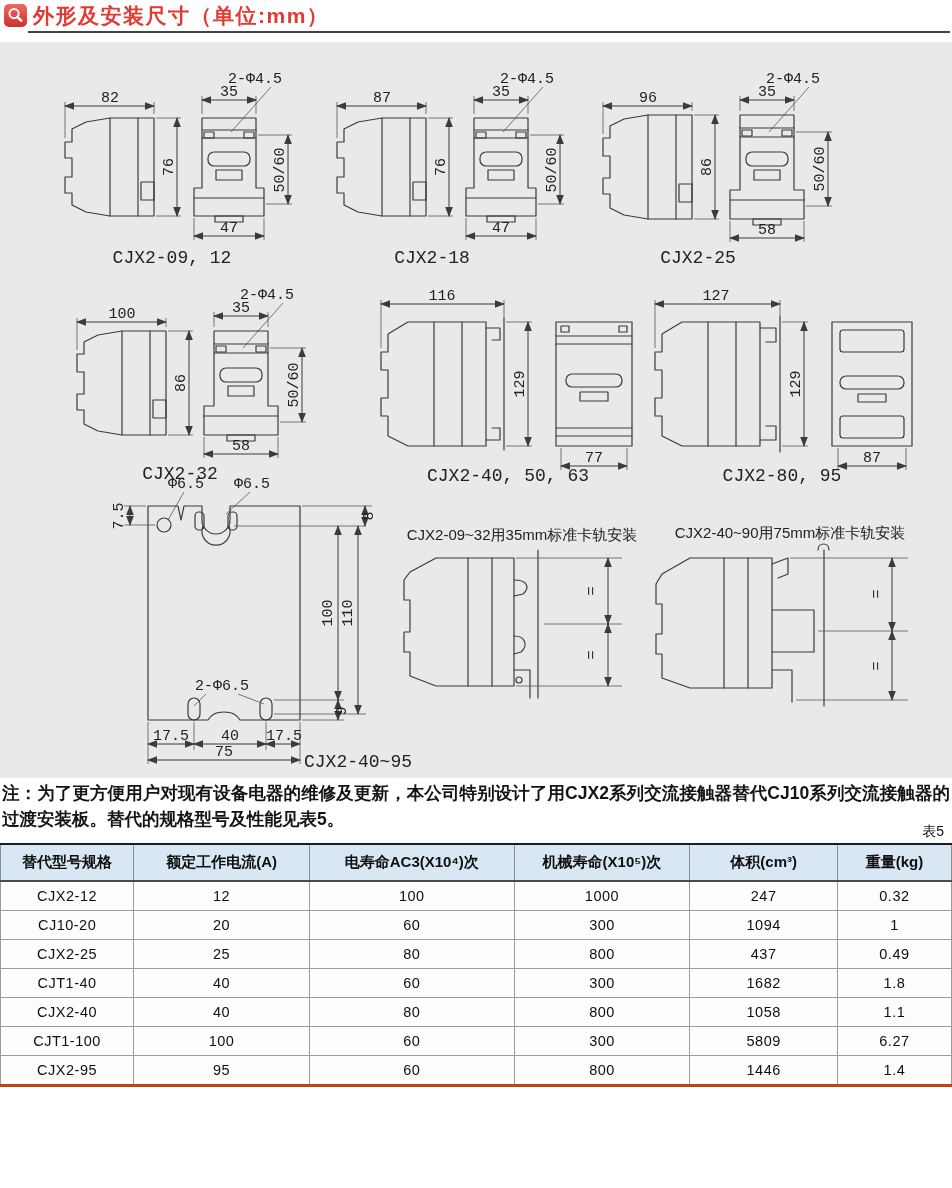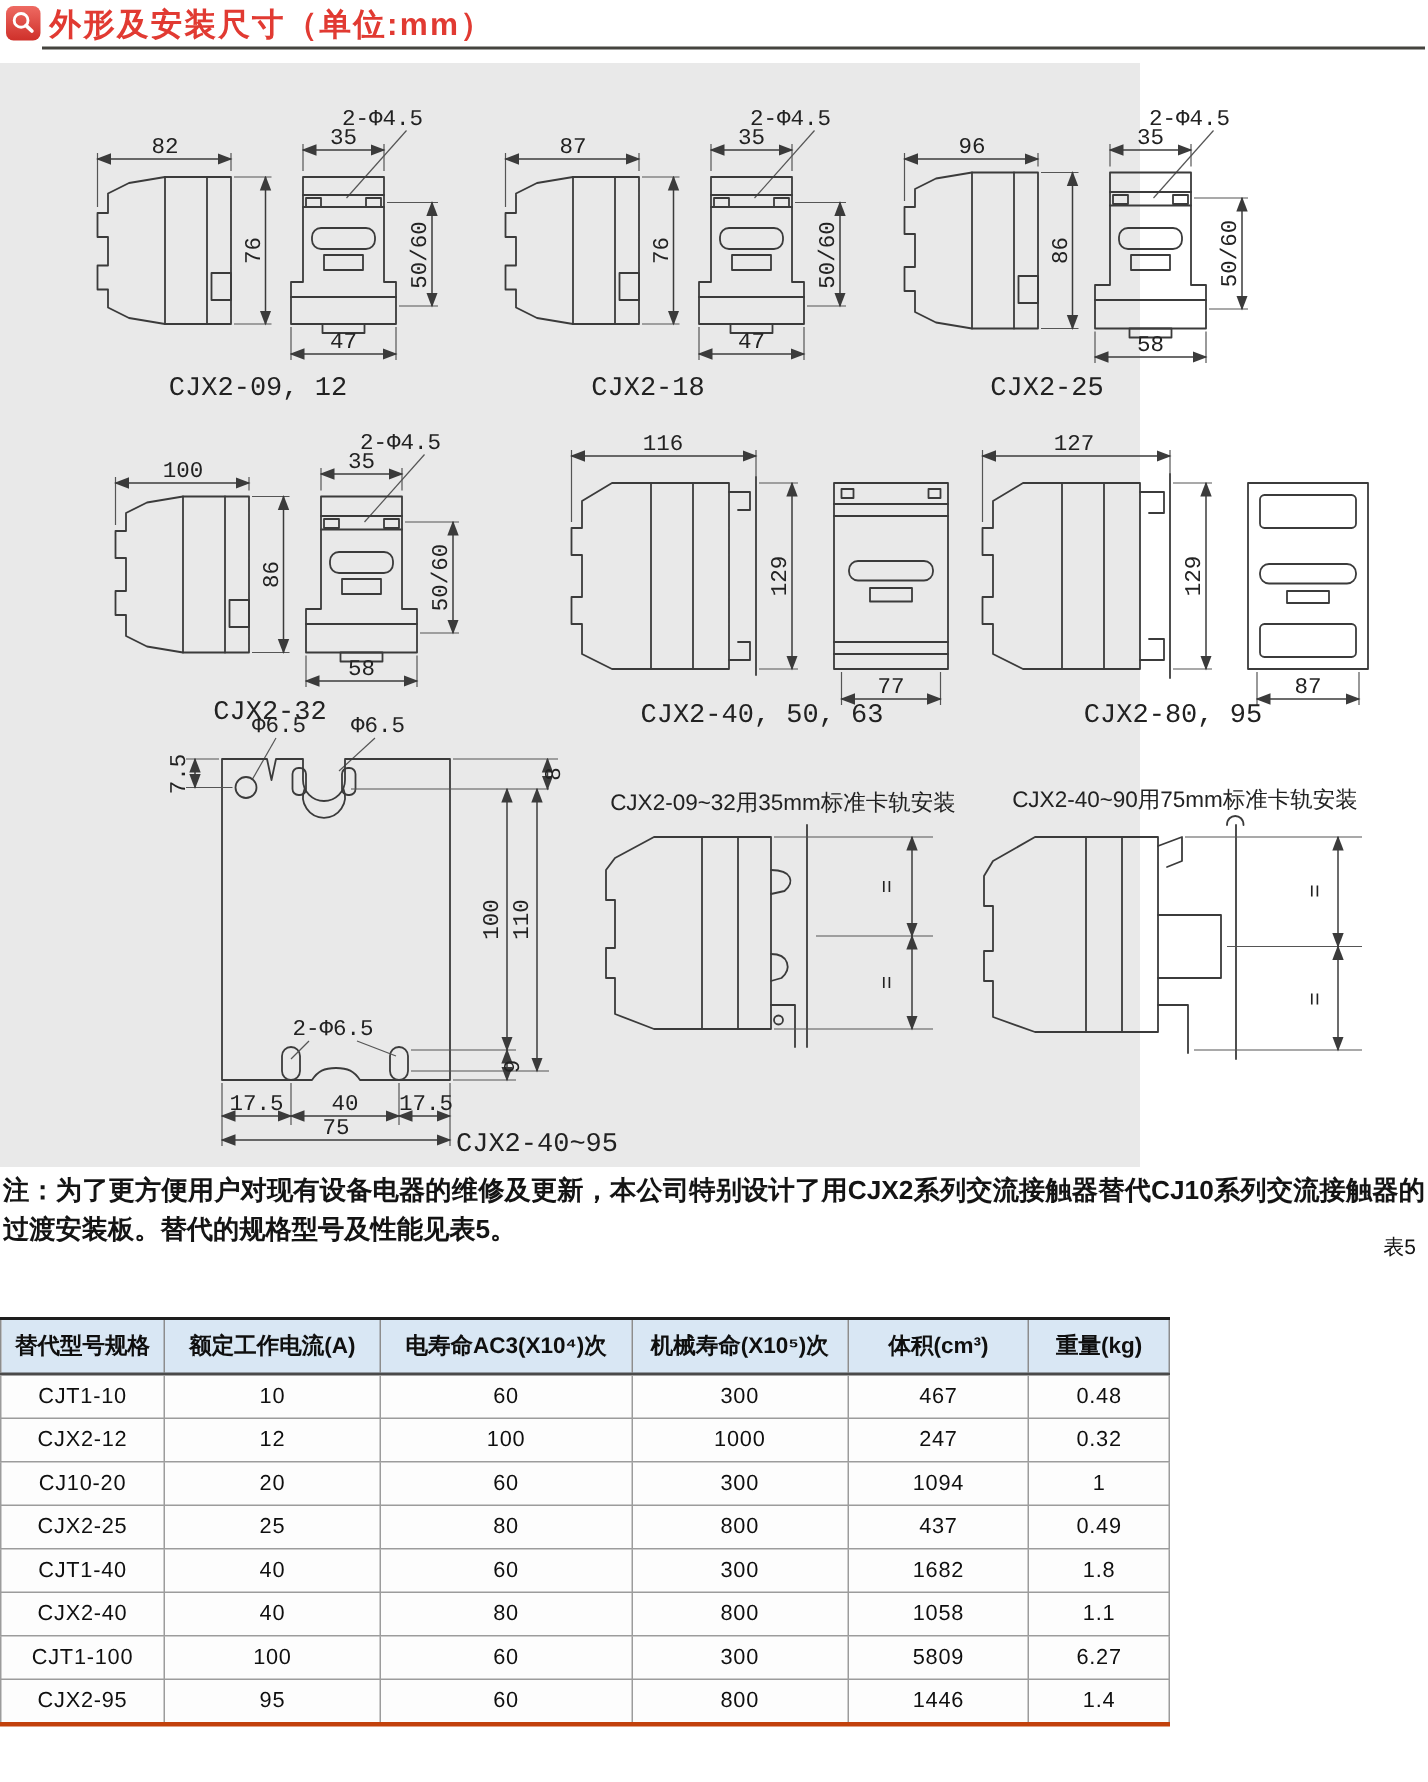"2-Φ4.5" .panel { width: 760px -> 952px }
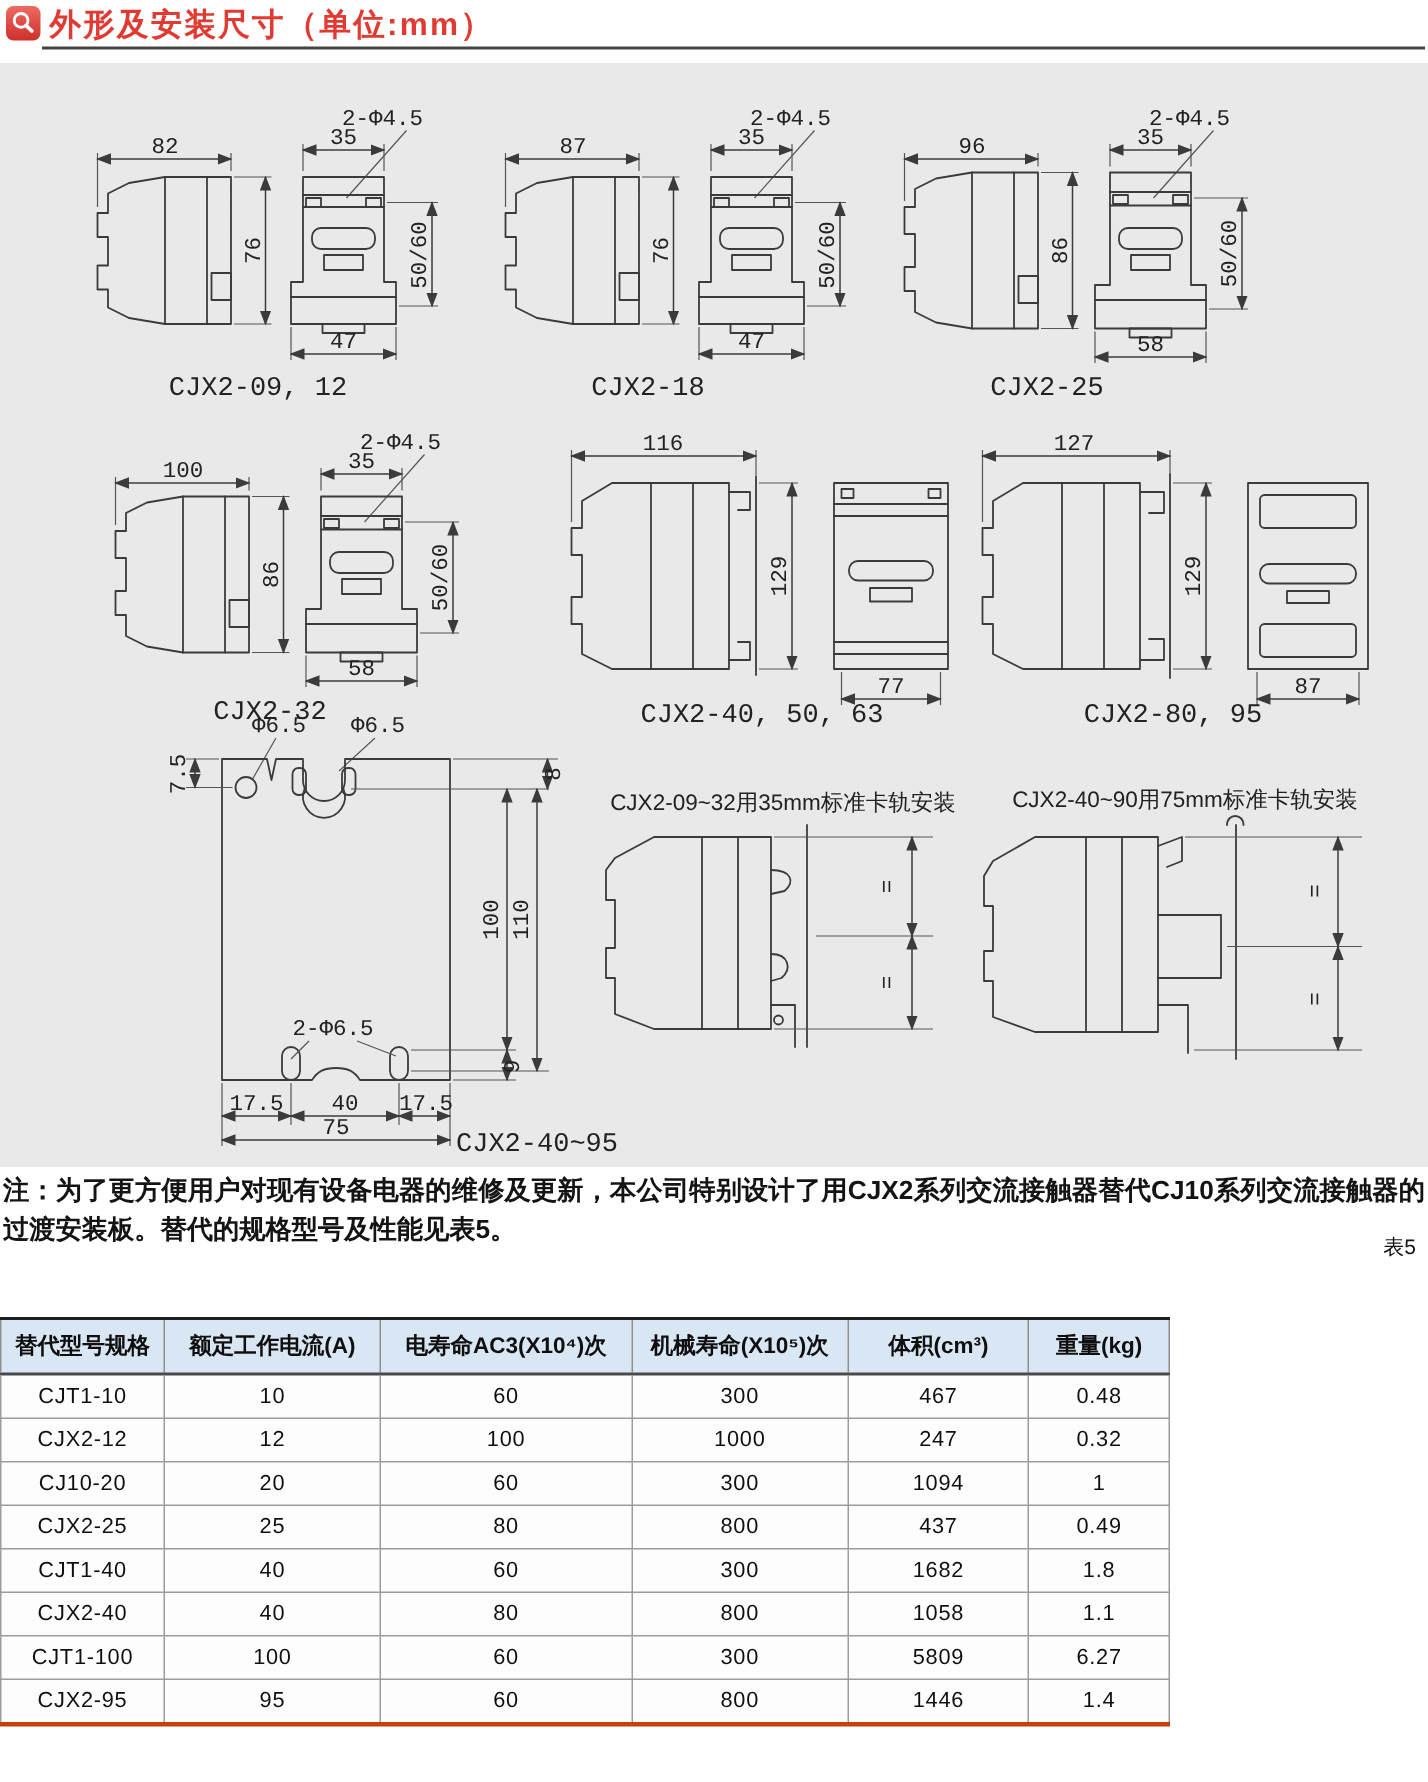"替代型号规格" table.spec { margin-top: 35px -> none; width: 780px -> 952px }
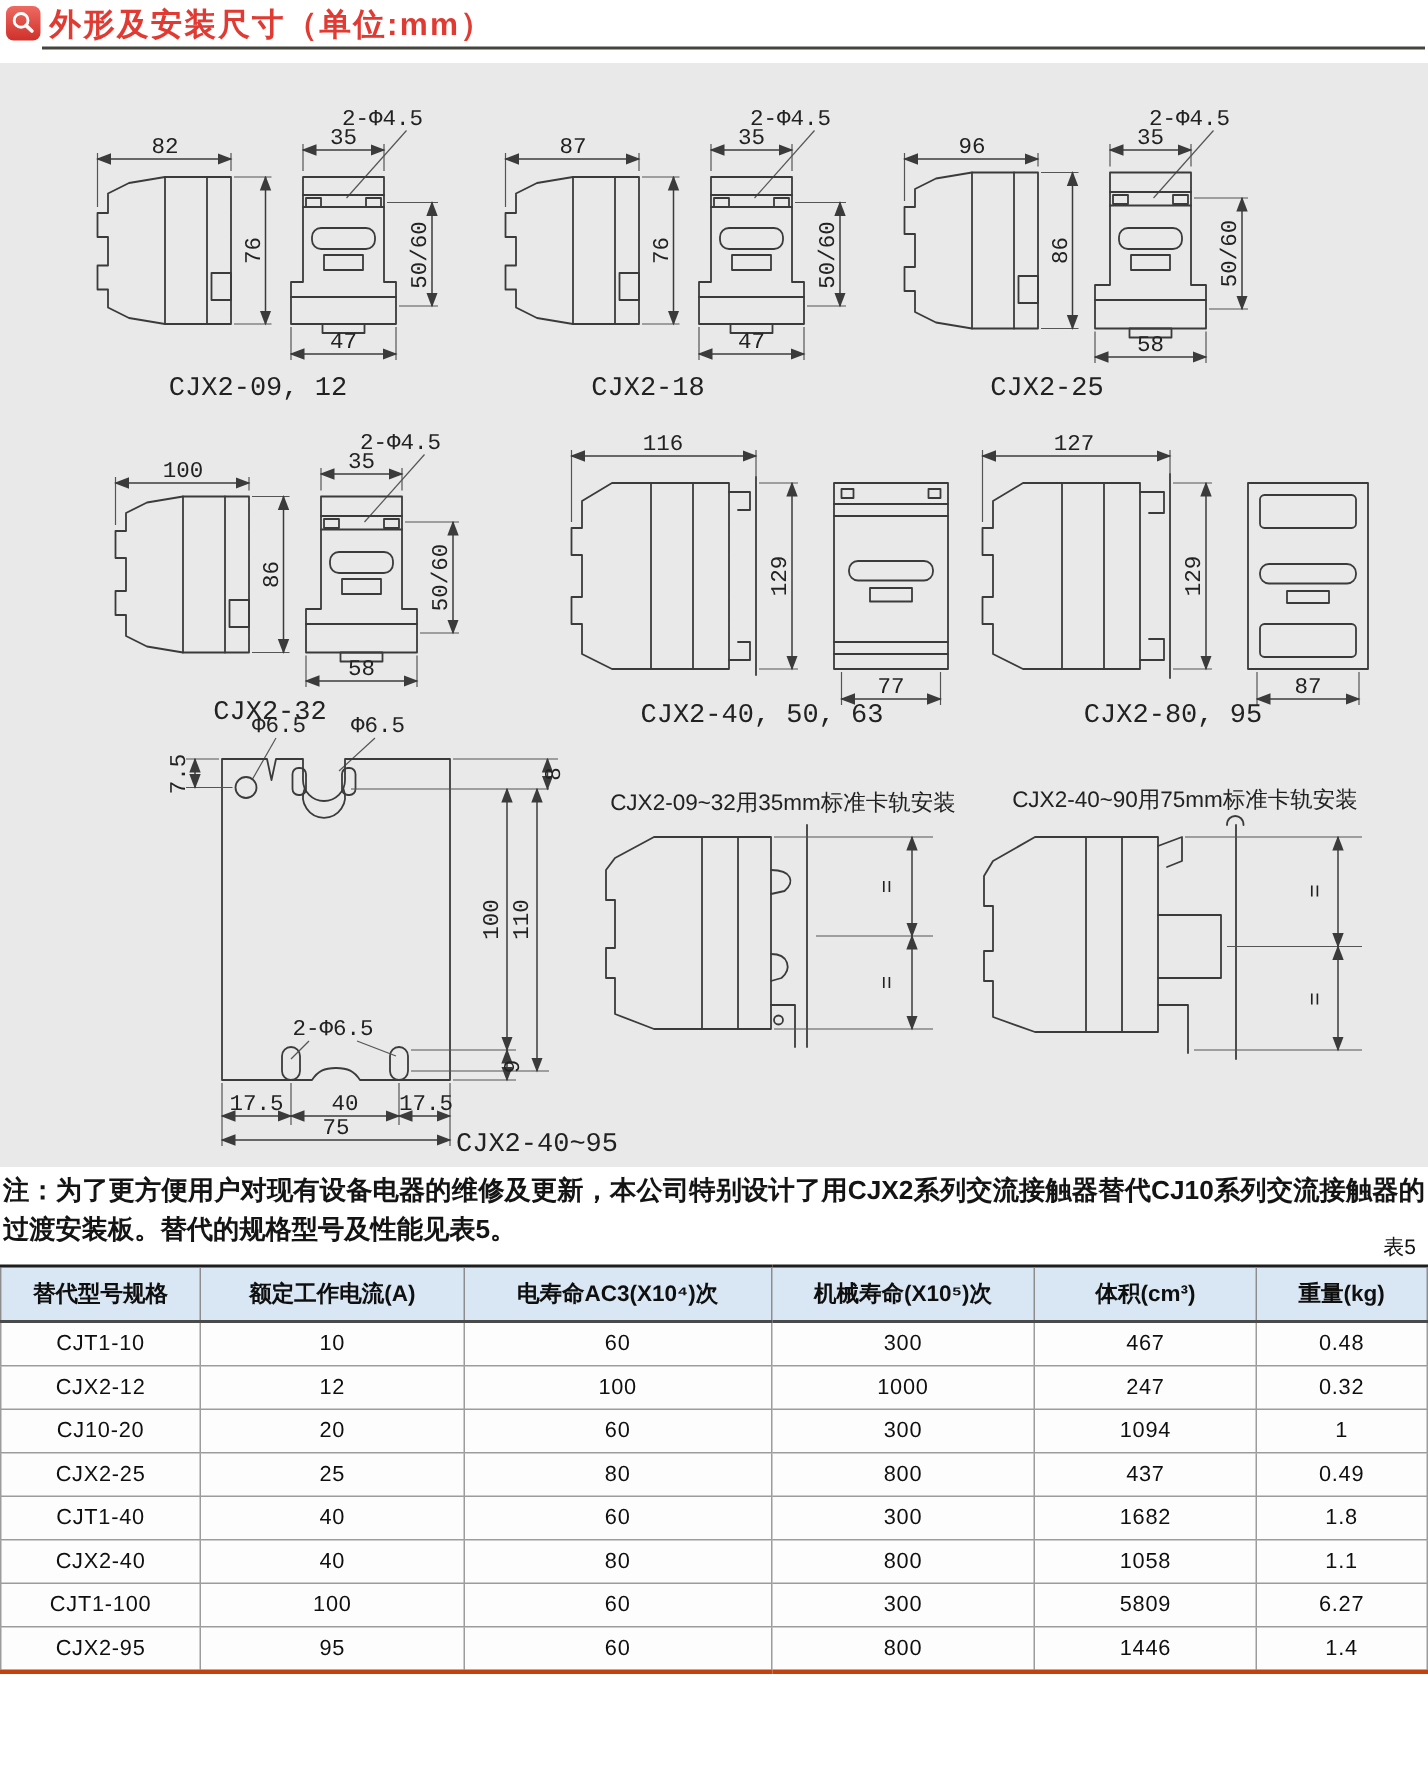"CJT1-10" tr { html: <tr> <td>CJT1-10</td> <td>10</td> <td>60</td> <td>300</td> <td>467</td> <td>0.48</td> </tr> -> none }
